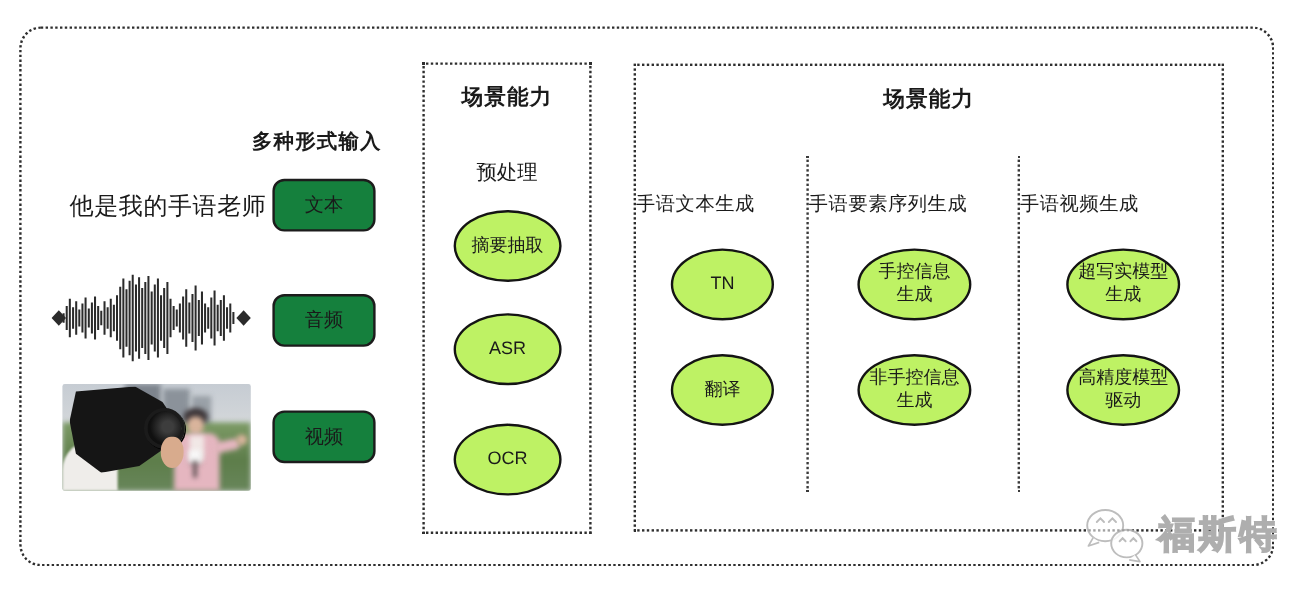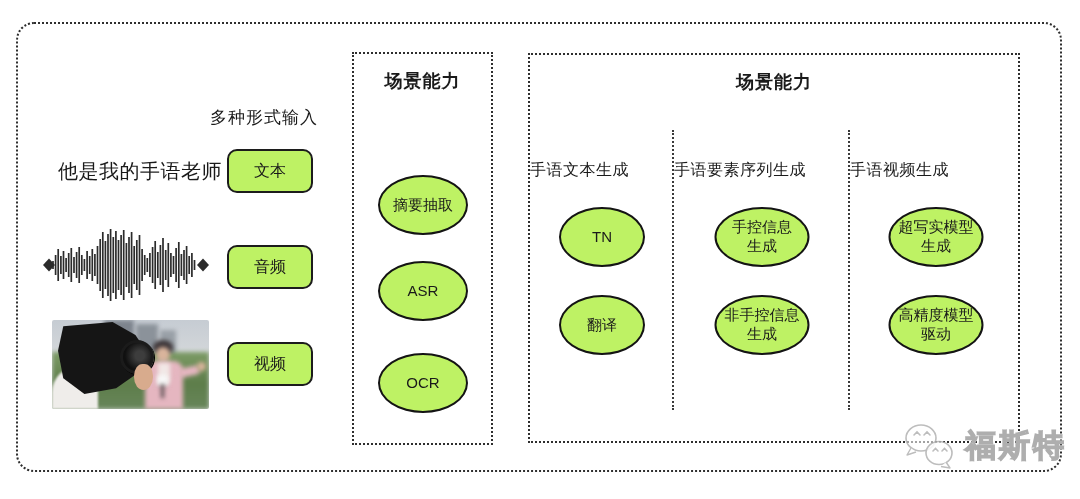"多种形式输入" .input-title { font-weight: normal -> bold }
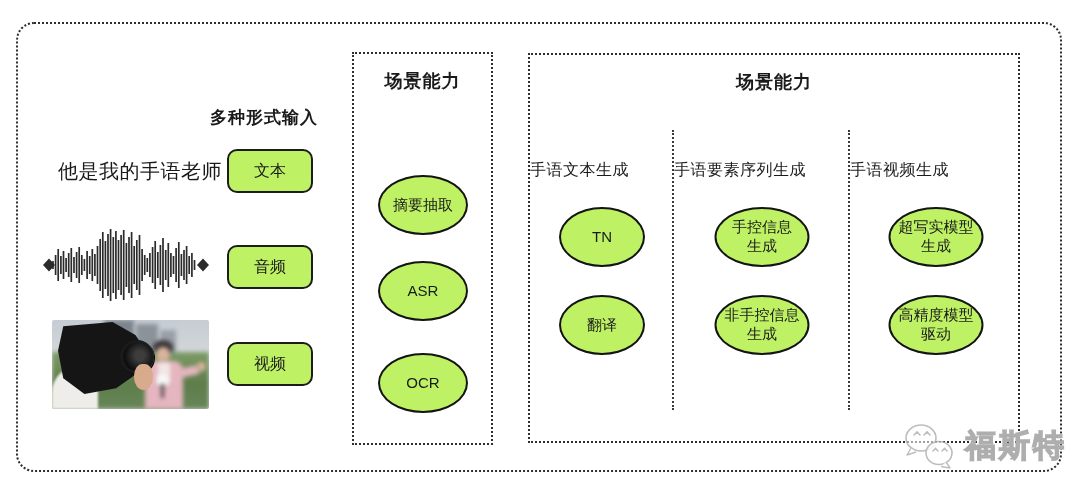"预处理" div.scene-sub { html: none -> <div>预处理</div> }
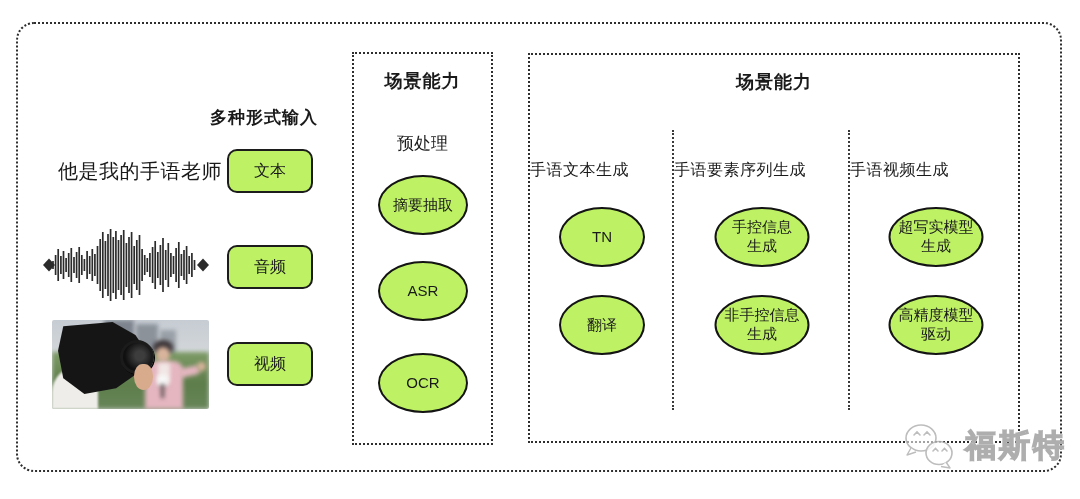"文本" .io-box { background: #bef264 -> #15803d }
